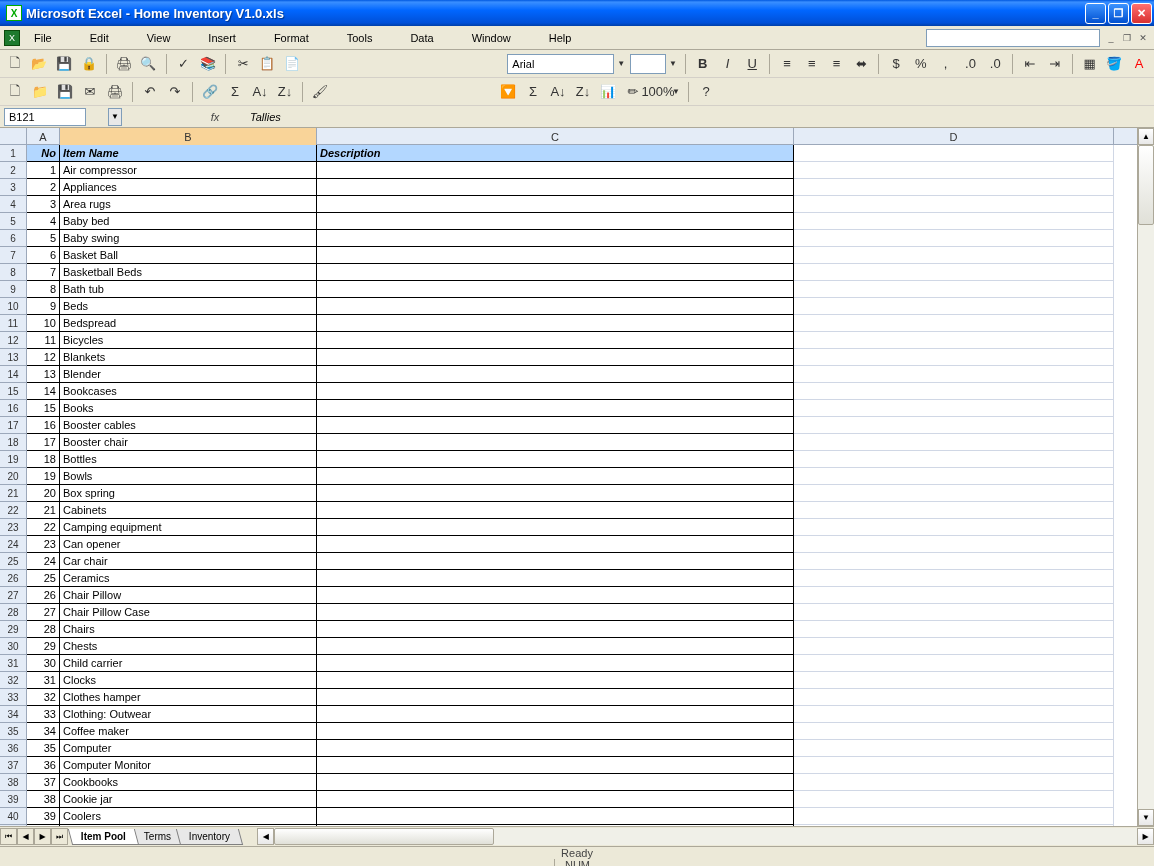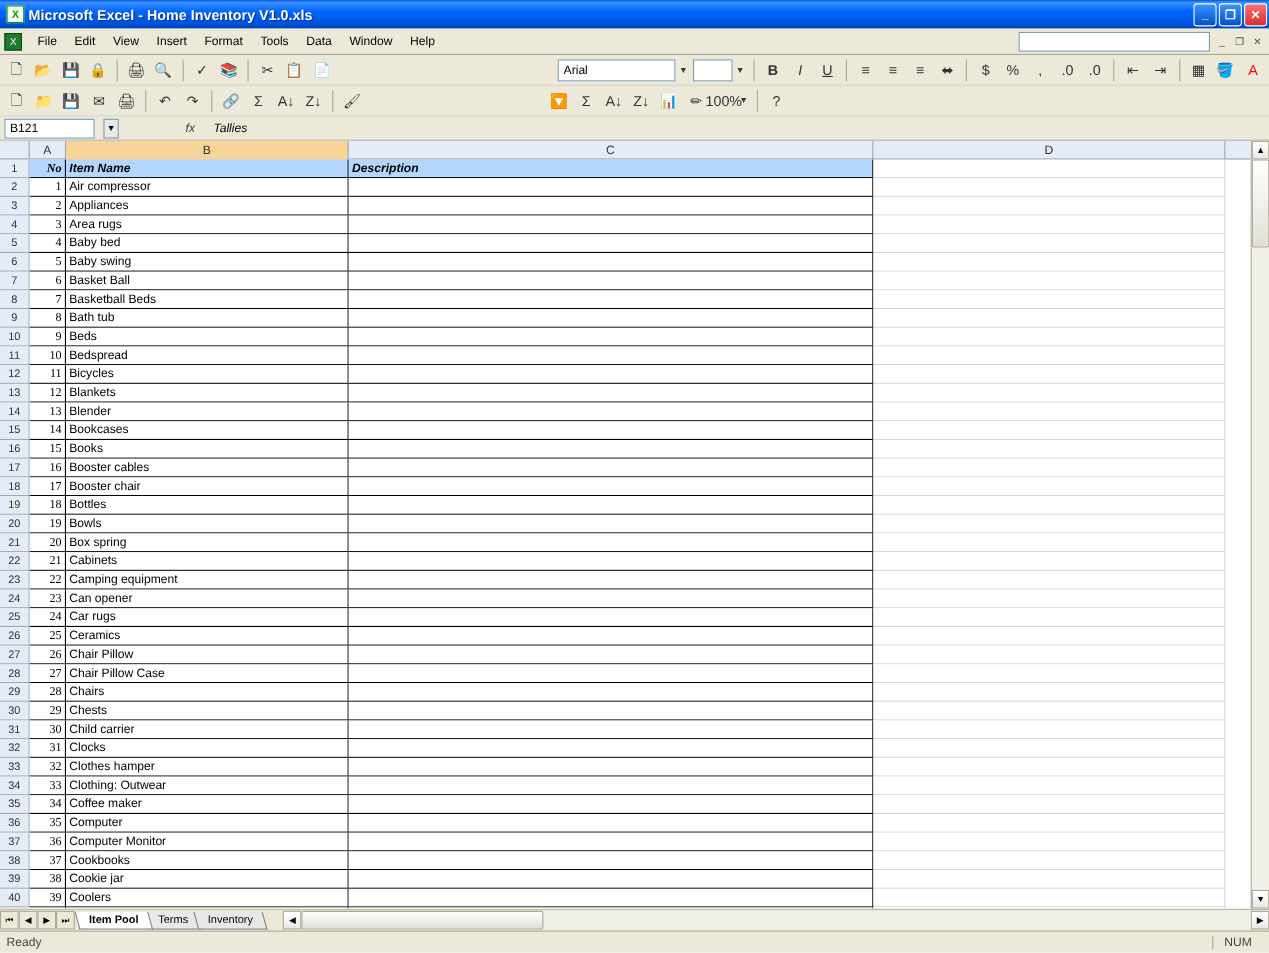"File" div { gap: none -> 22px }
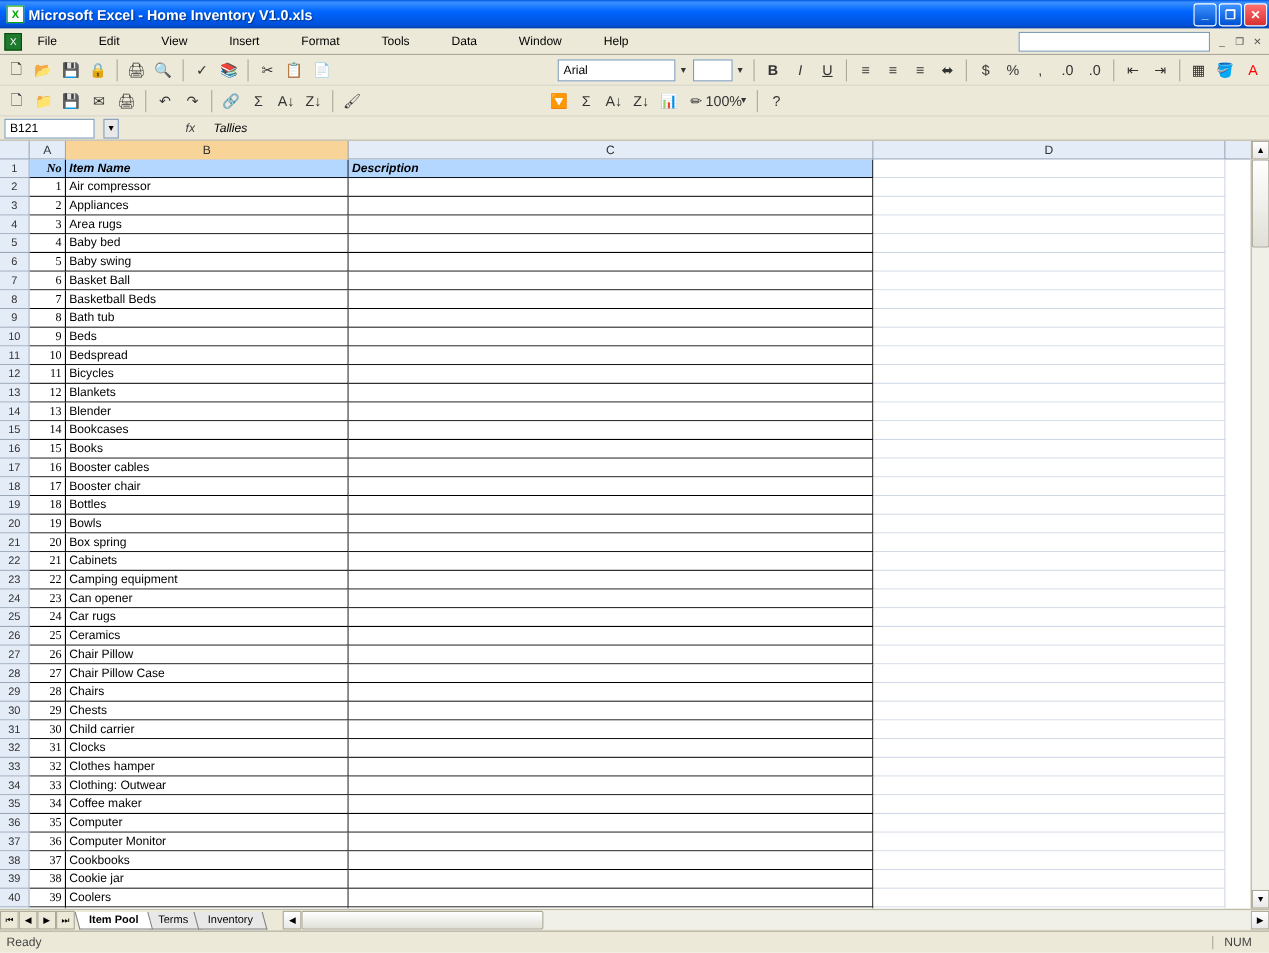"B121" .formula-bar { gap: 8px -> 22px }
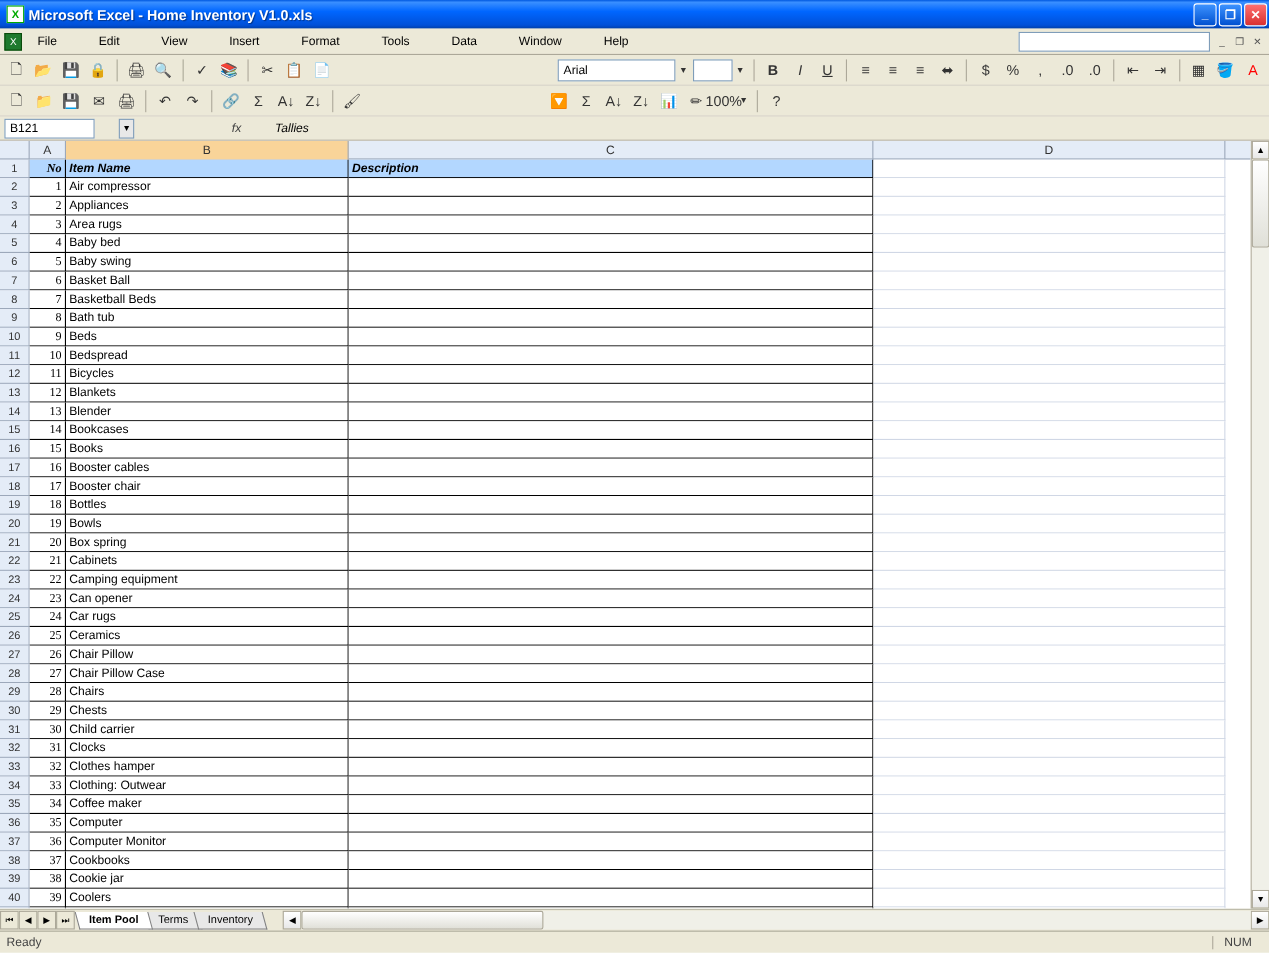"No" .cell.no-col { font-family: Liberation Serif, serif -> none }
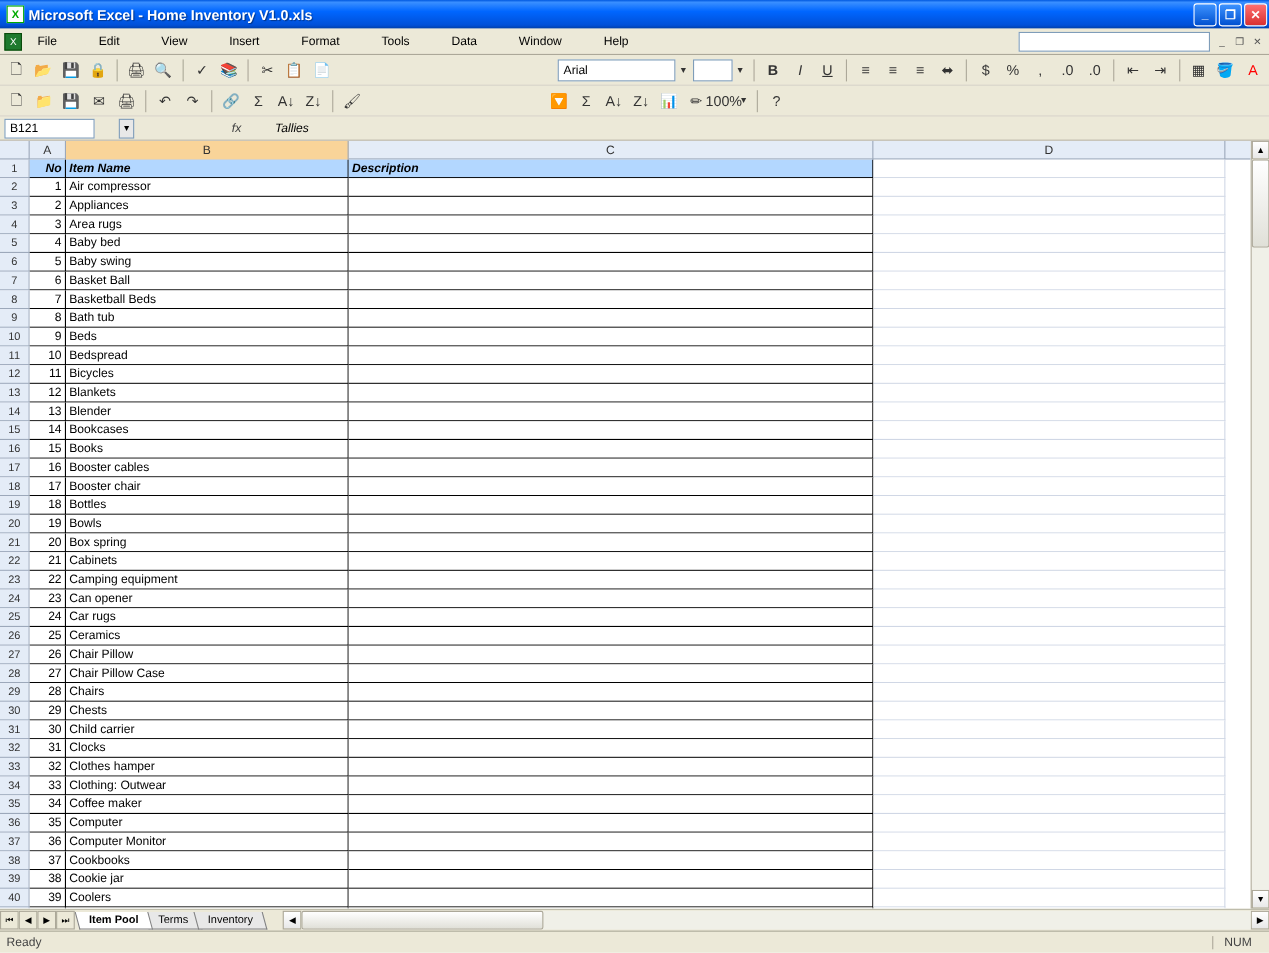"Car rugs" div.cell { text: rugs -> chair }
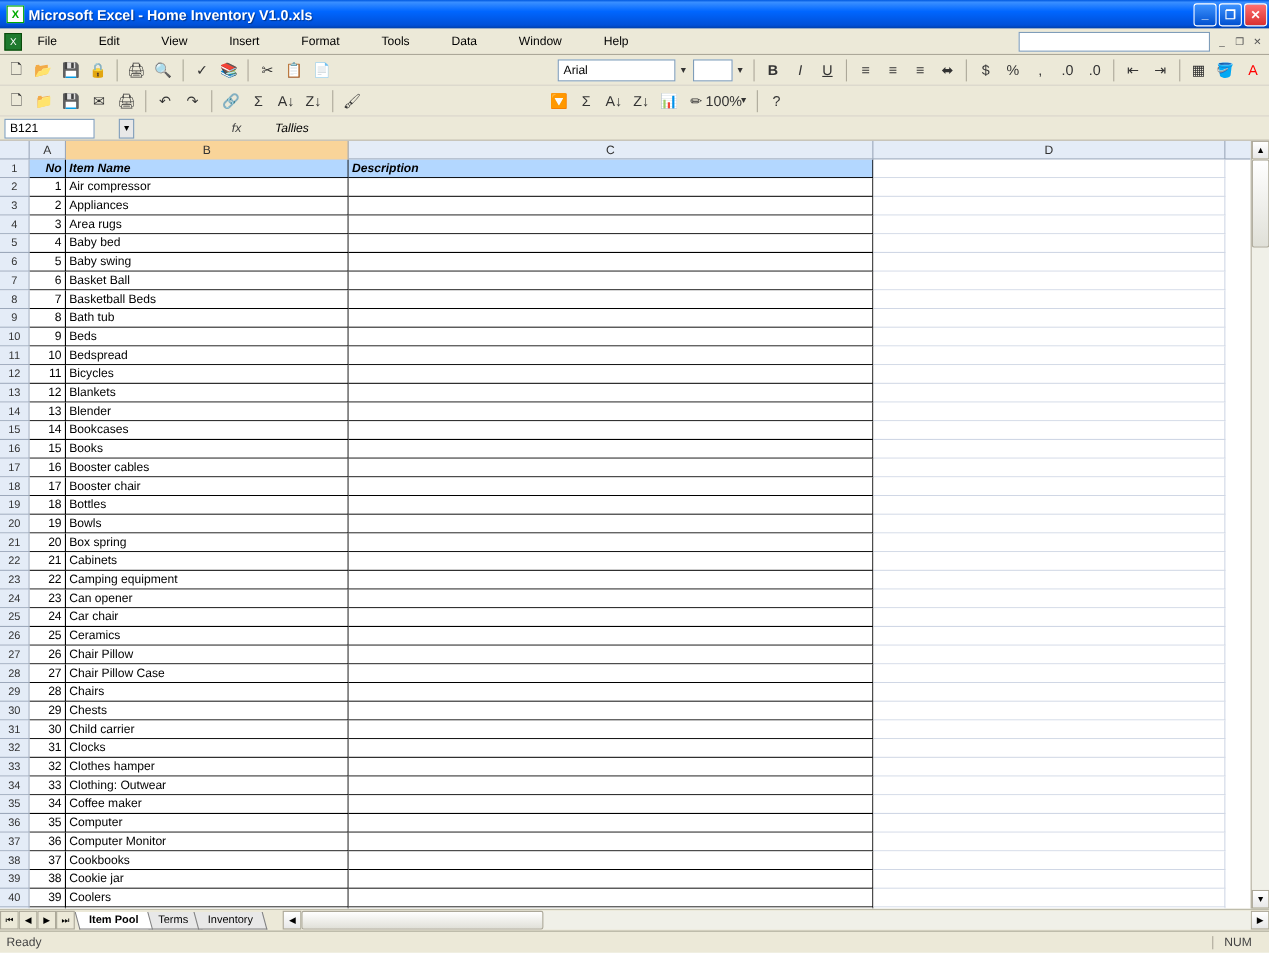"Ready" .status-bar { flex-direction: none -> column }
